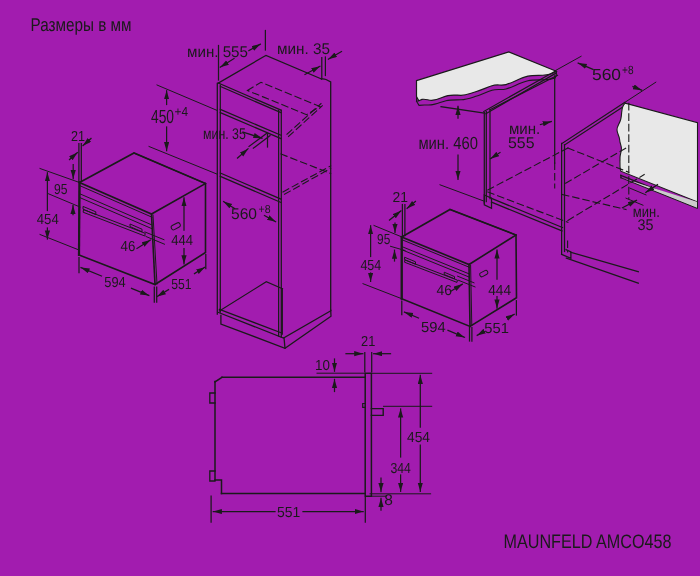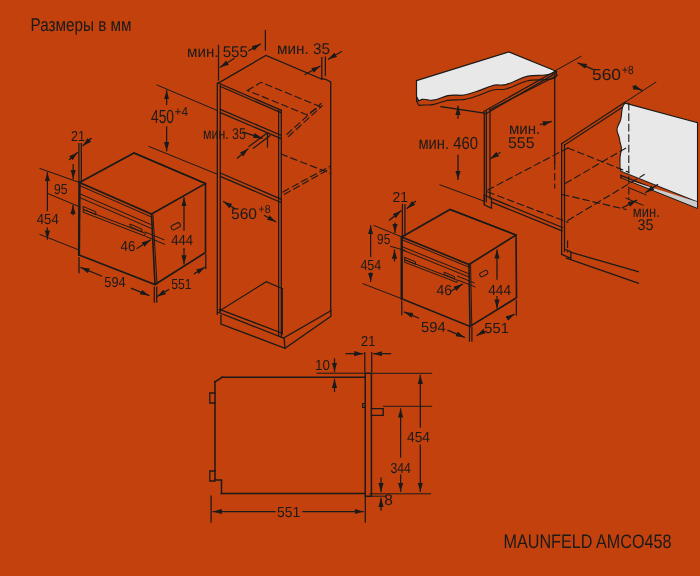"Размеры в мм" #page { background: #c2410c -> #a21caf }
